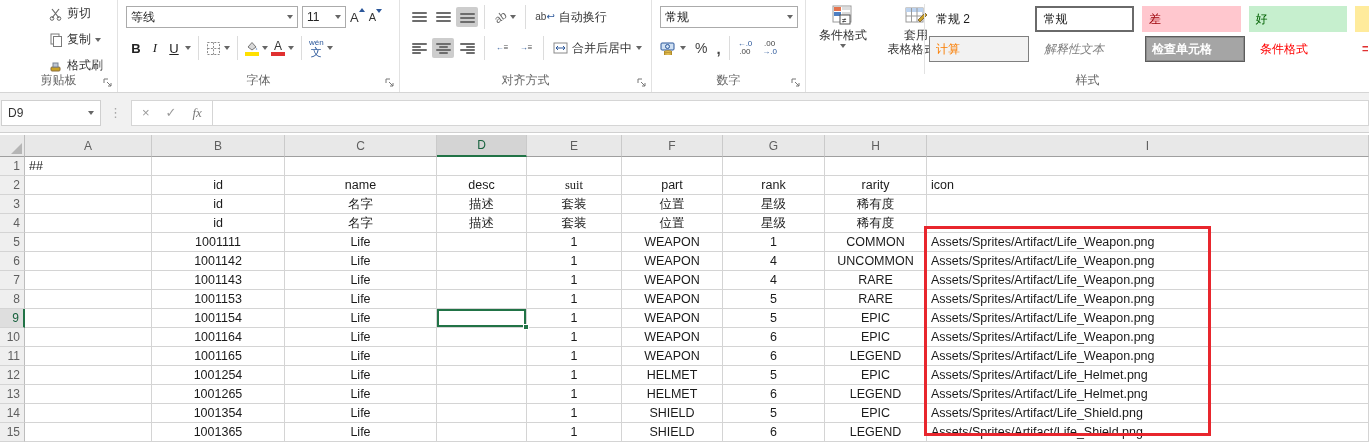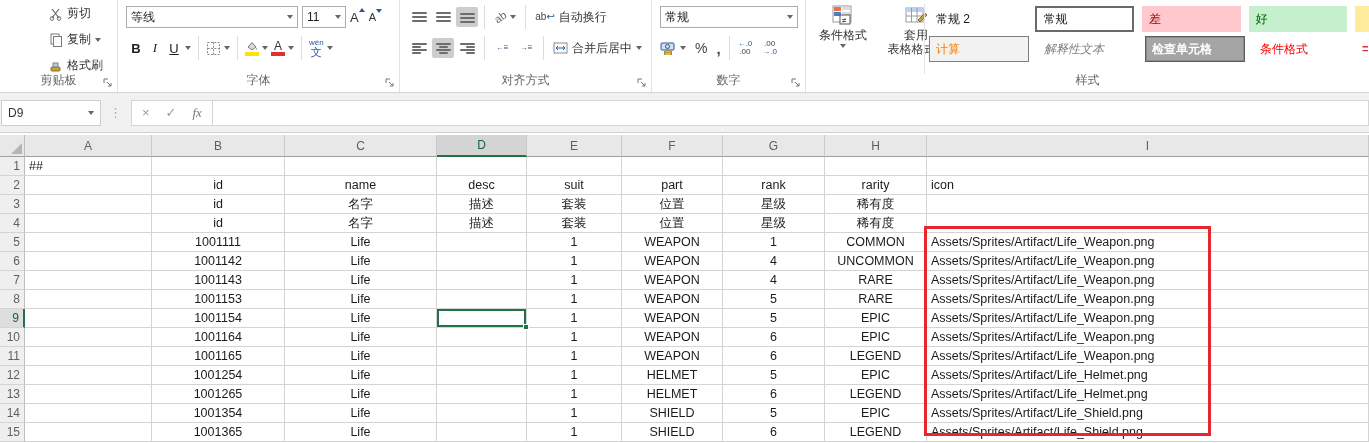"suit" div.cell { font-family: none -> Liberation Serif, serif }
